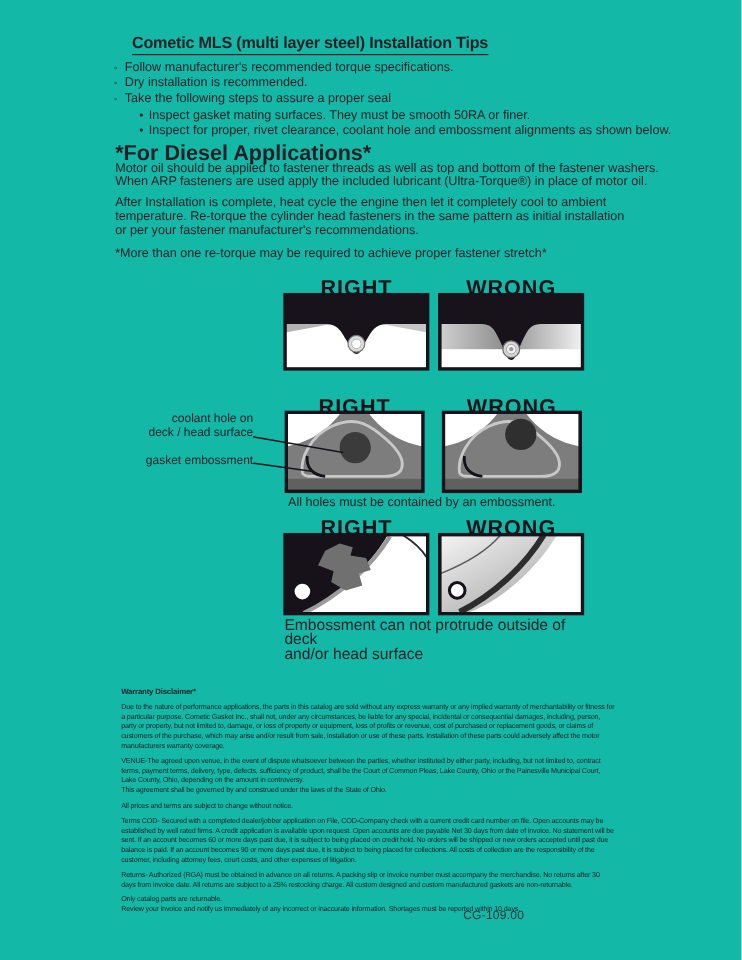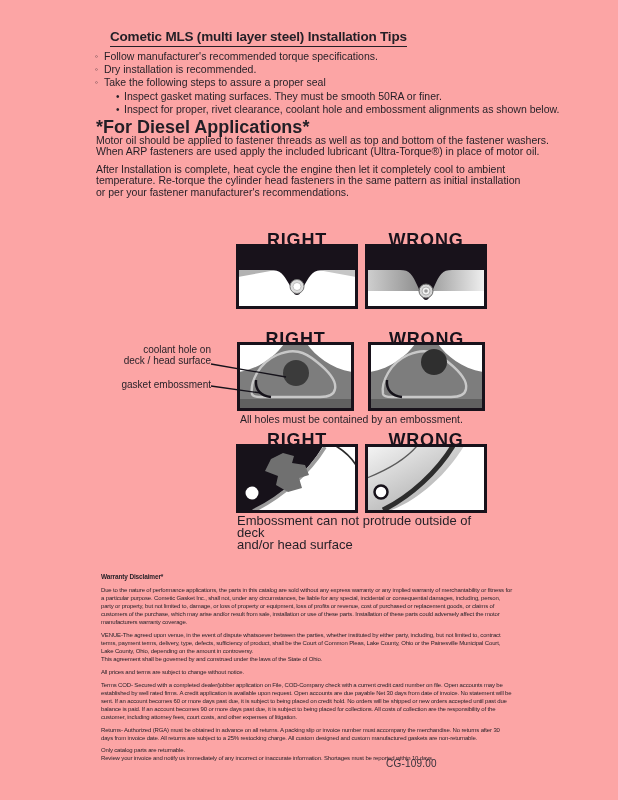"Cometic MLS (multi layer steel)" .page { background: #fca5a5 -> #14b8a6 }
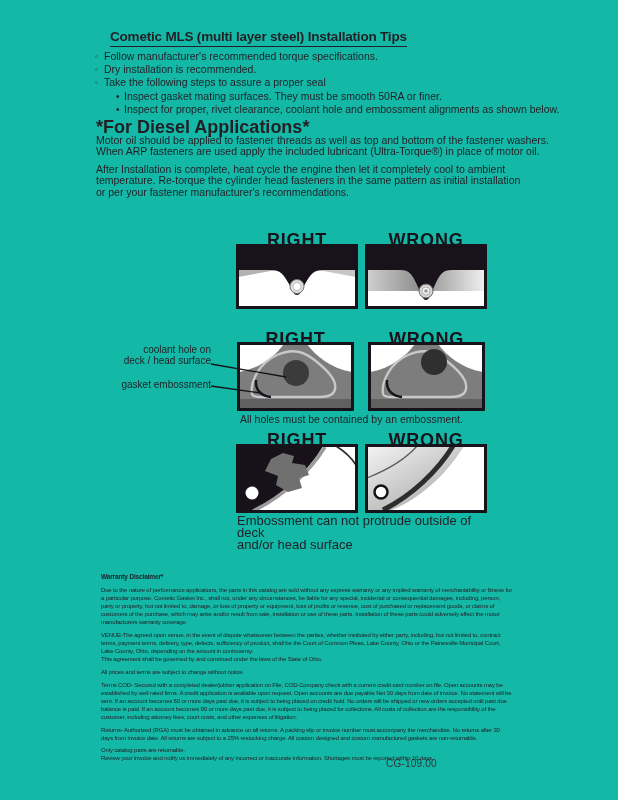"*More than one re-torque may" div.abs { html: none -> <div>*More than one re-torque may be required to achieve proper fastener stretch*</div> }
